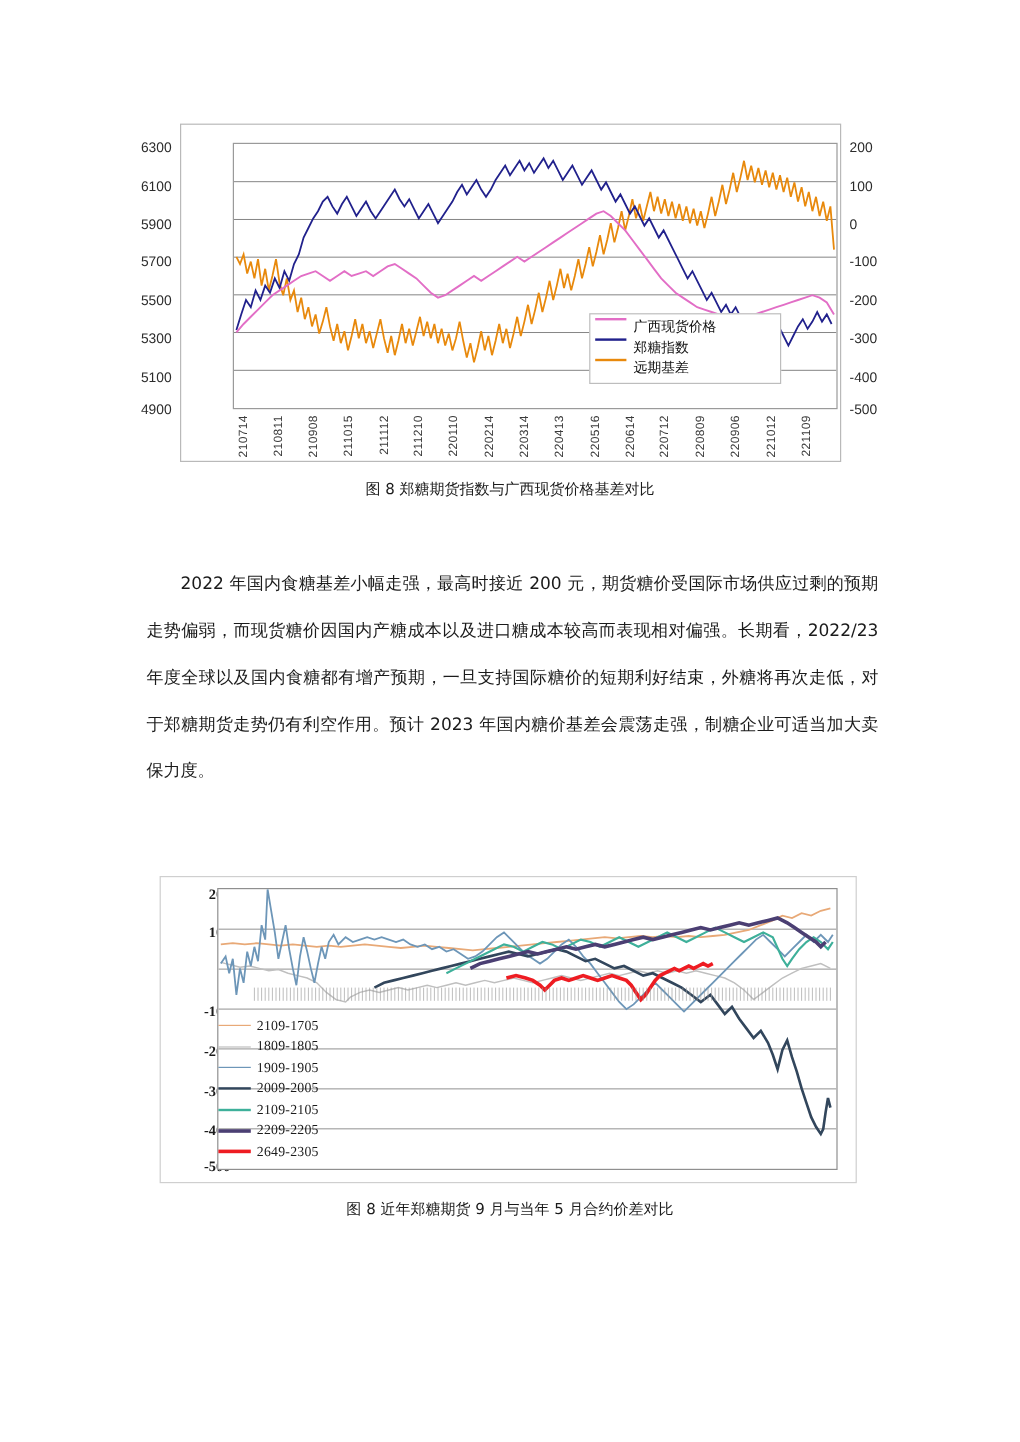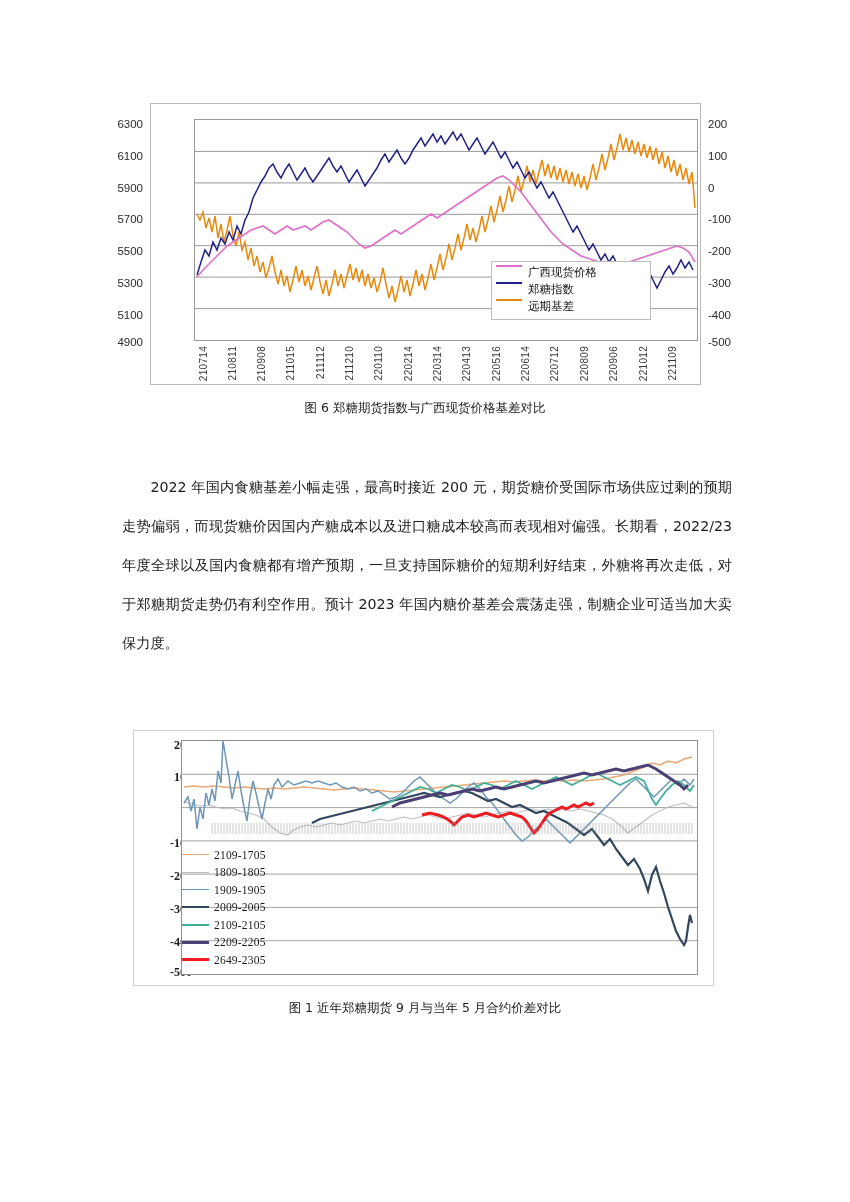"图 6 郑糖期货指数与广西现货价格基差对比" div.caption { text: 6 -> 8 }
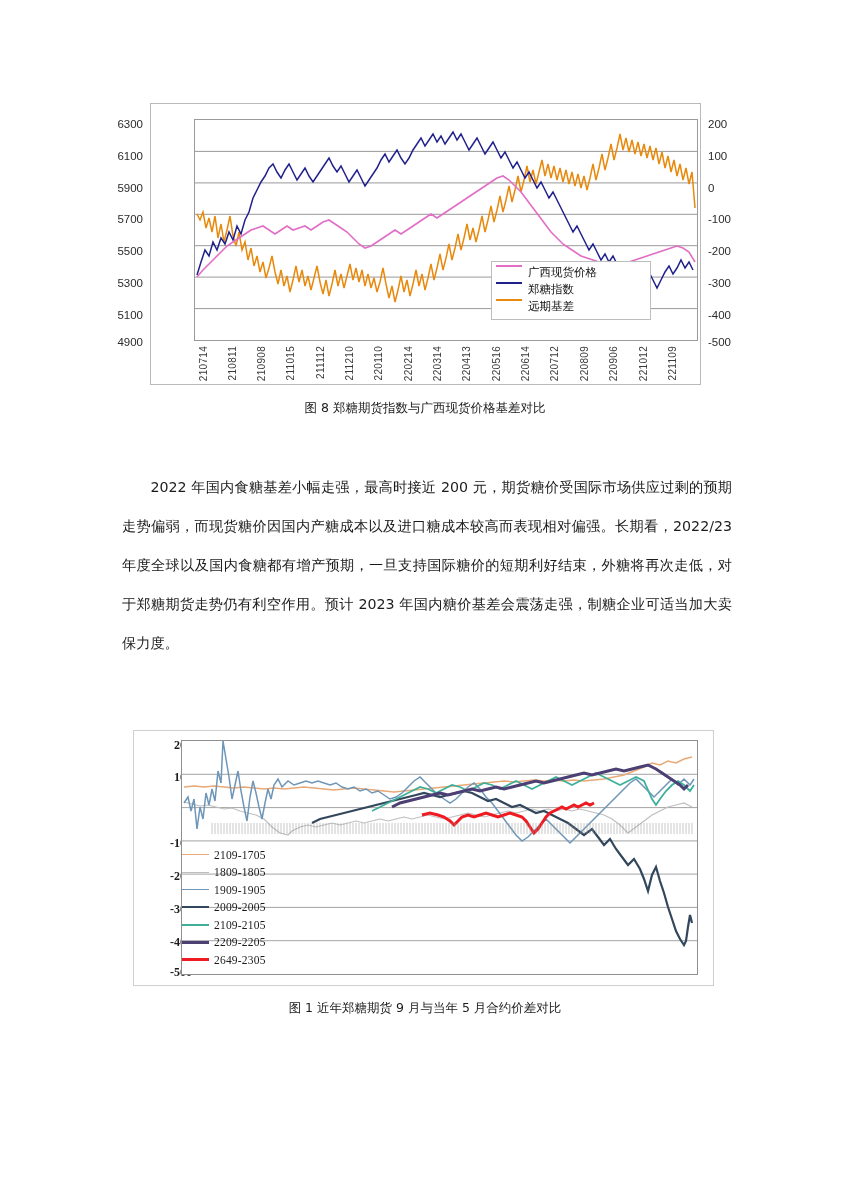"图 1 近年郑糖期货 9 月与当年" div.caption { text: 1 -> 8 }
